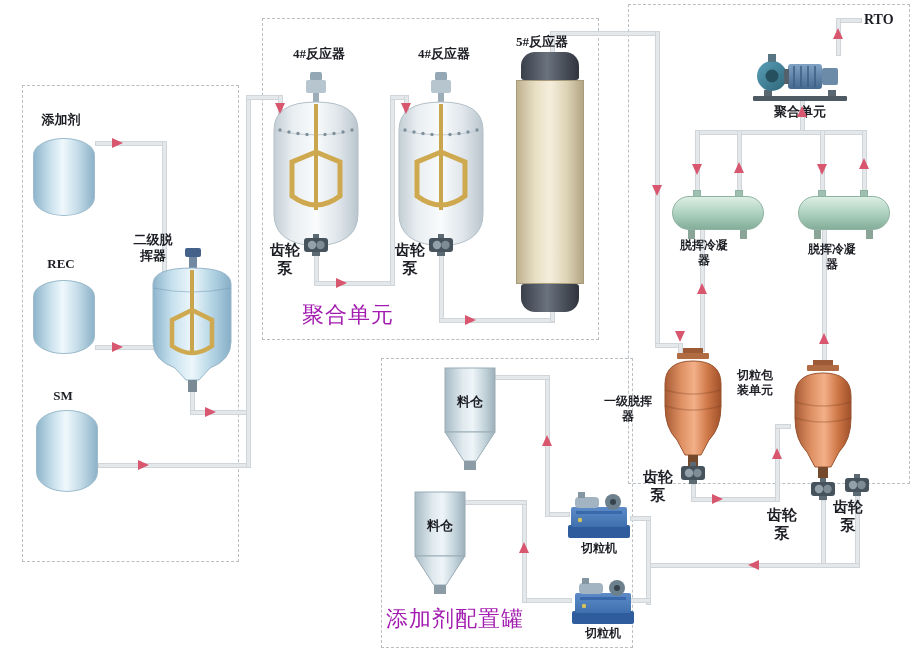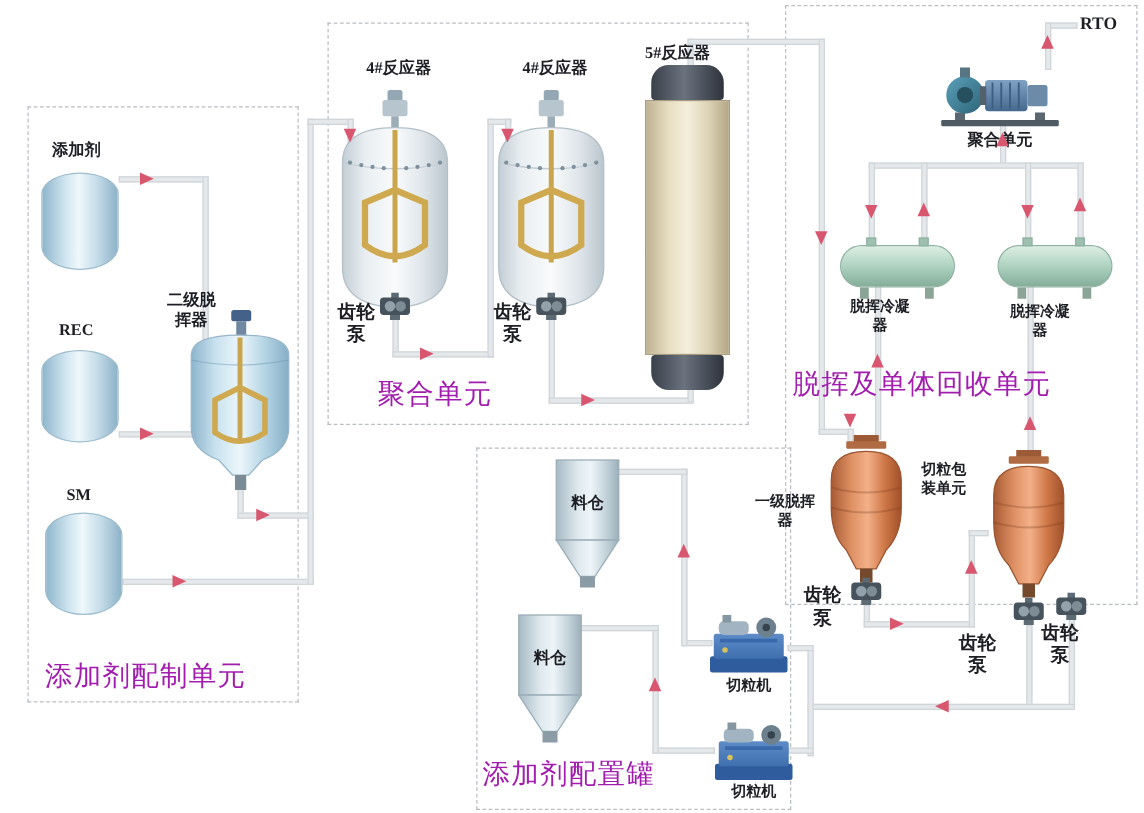"脱挥及单体回收单元" div.unit-title { html: <div>脱挥及单体回收单元</div> -> none }
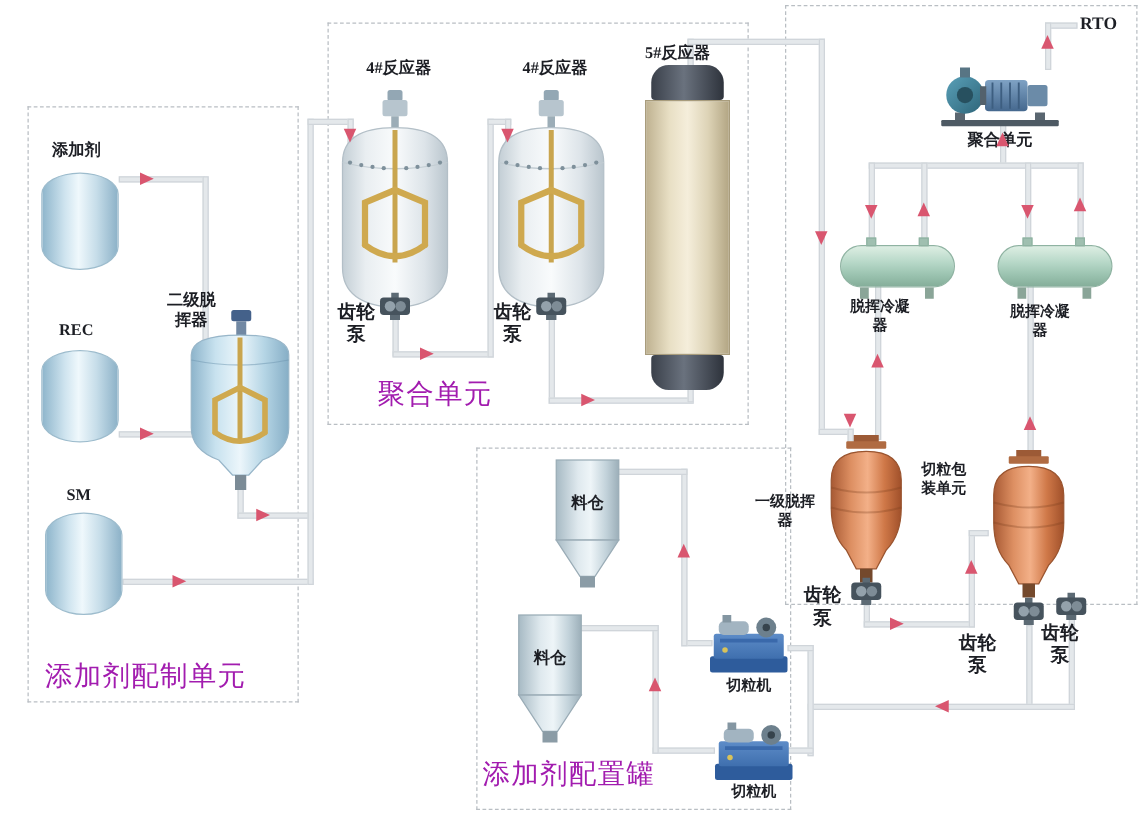"添加剂配制单元" div.unit-title { html: <div>添加剂配制单元</div> -> none }
